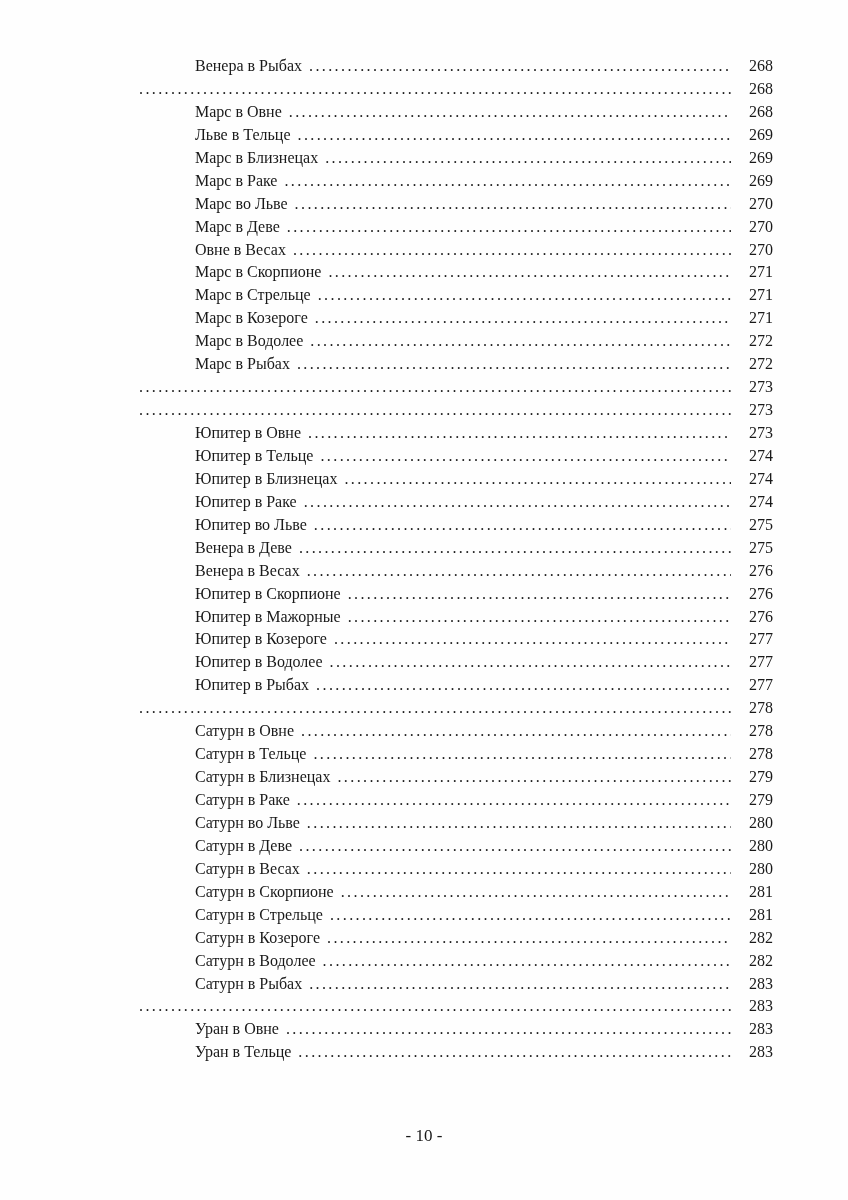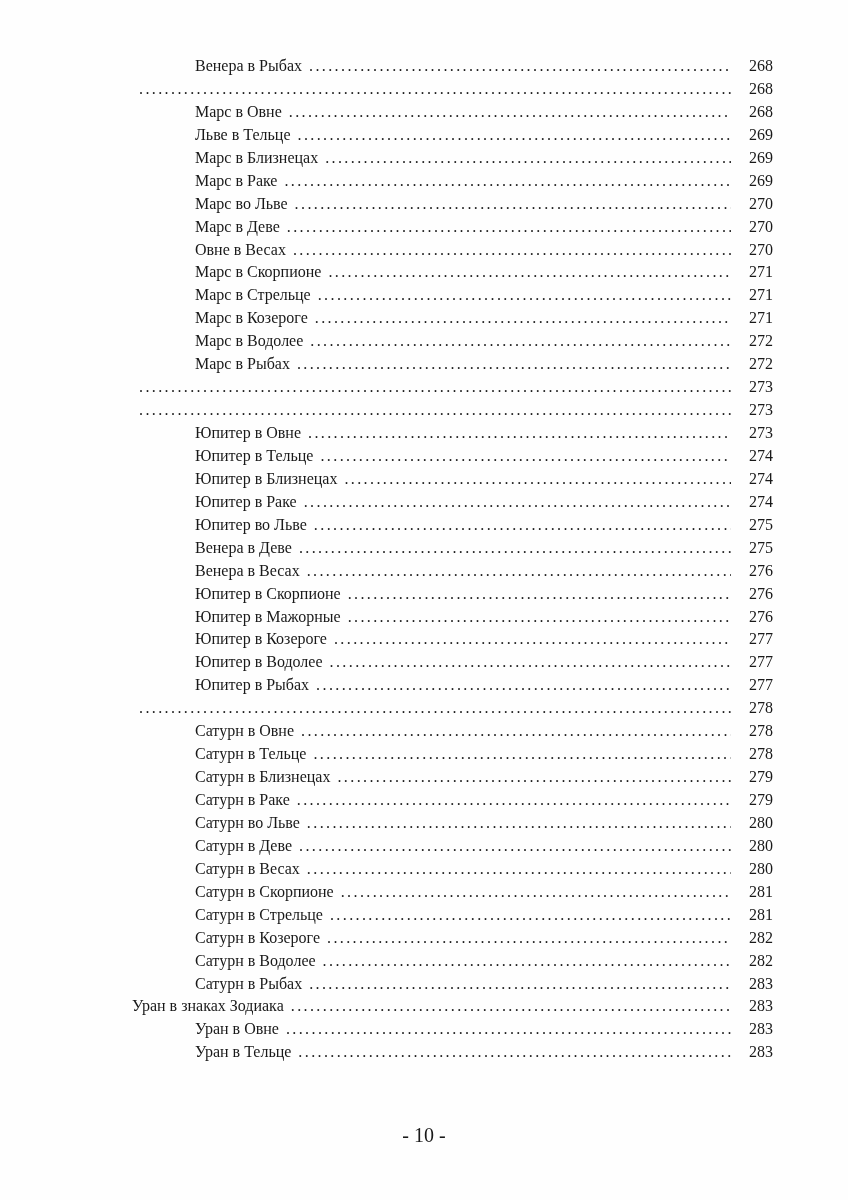"Уран в знаках Зодиака" span.toc-title { html: <span>Уран в знаках Зодиака</span> -> none }
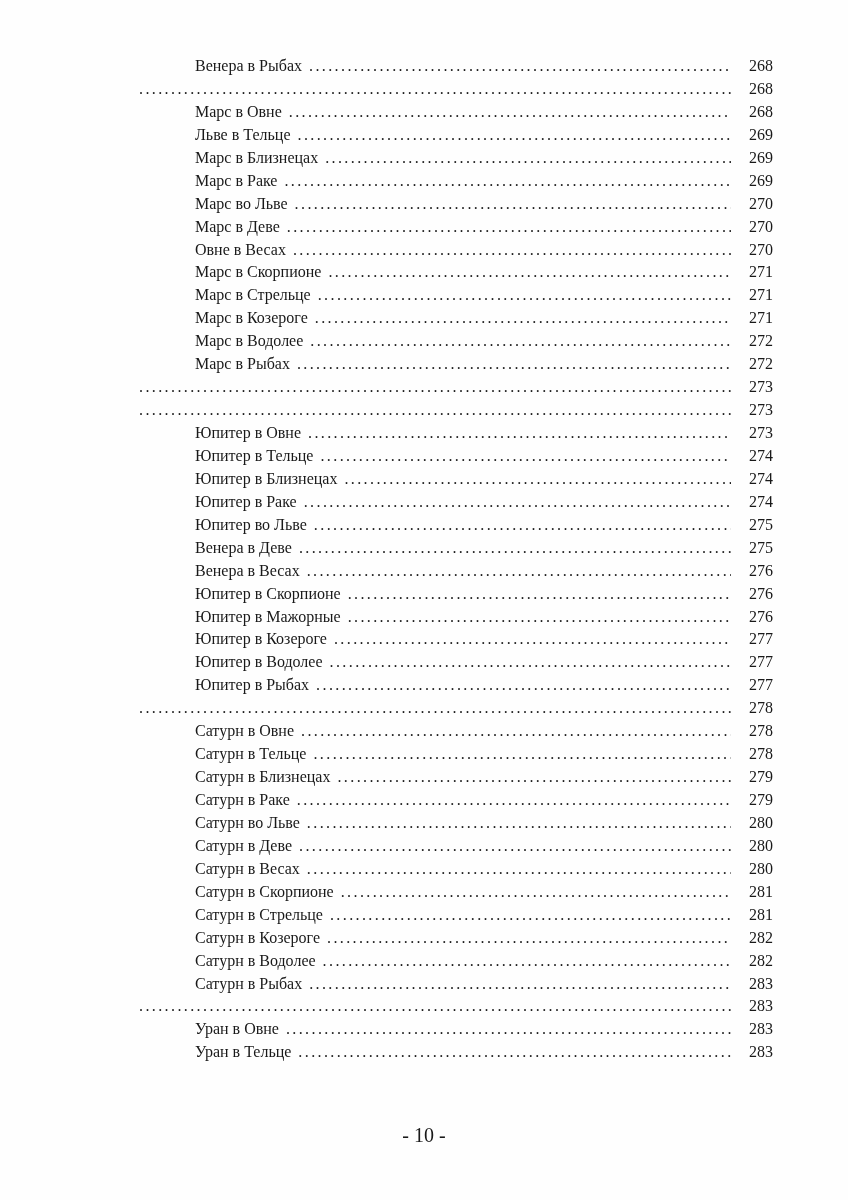"- 10 -" .footer { font-size: 20px -> 17px }
